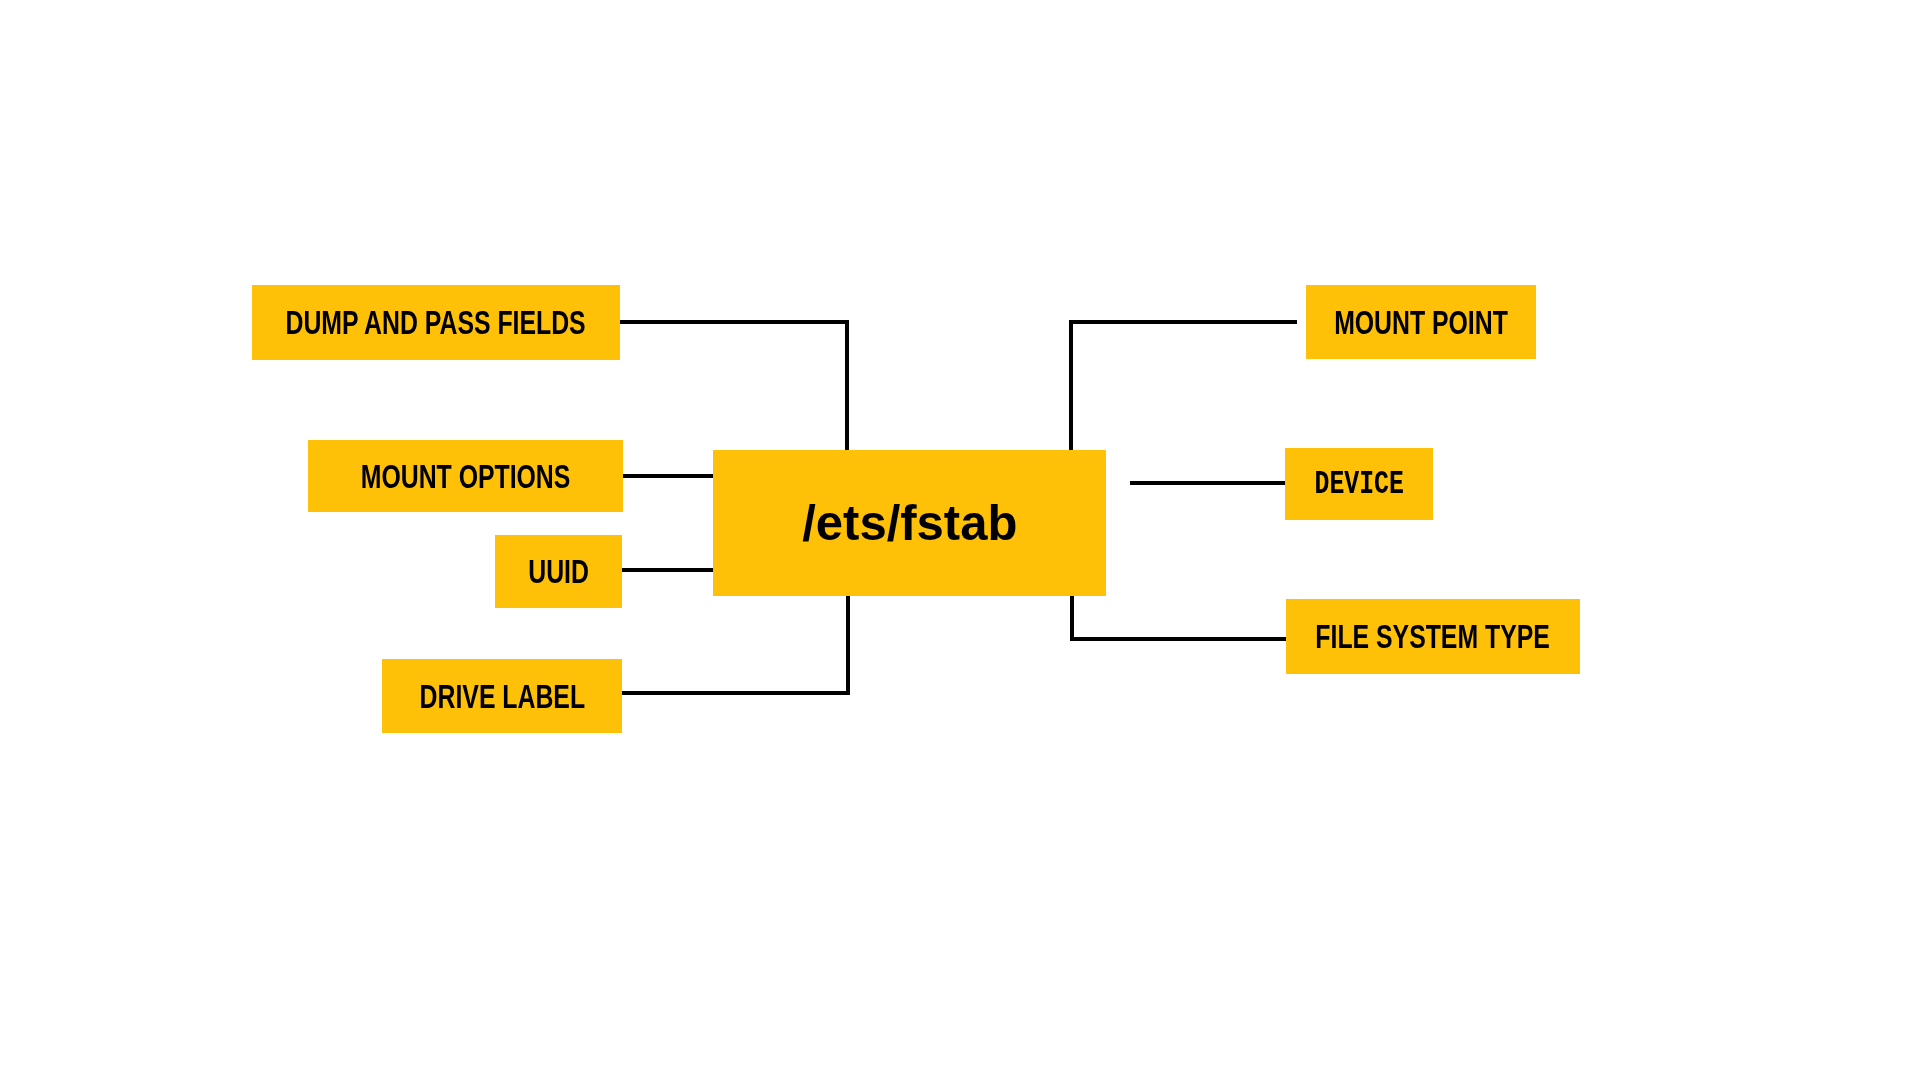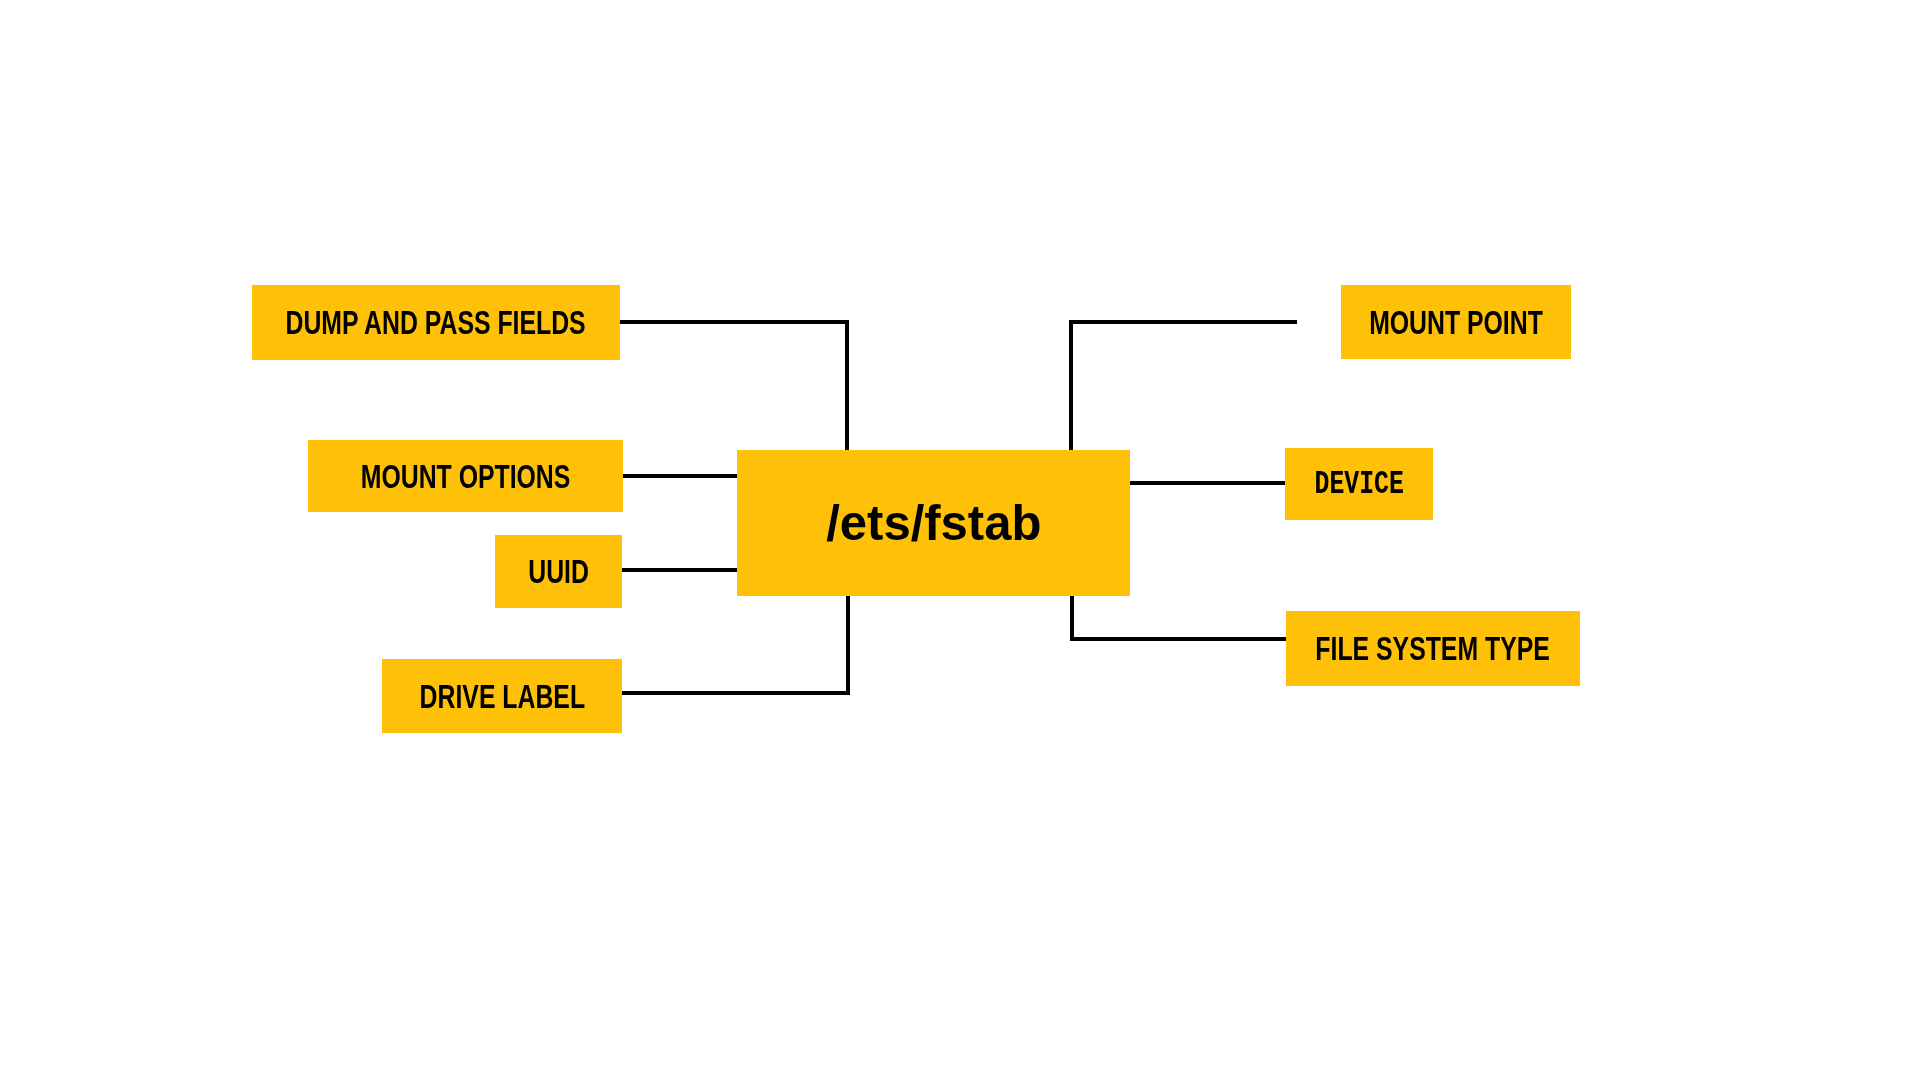"MOUNT POINT" .node-mount-point { left: 1341px -> 1306px }
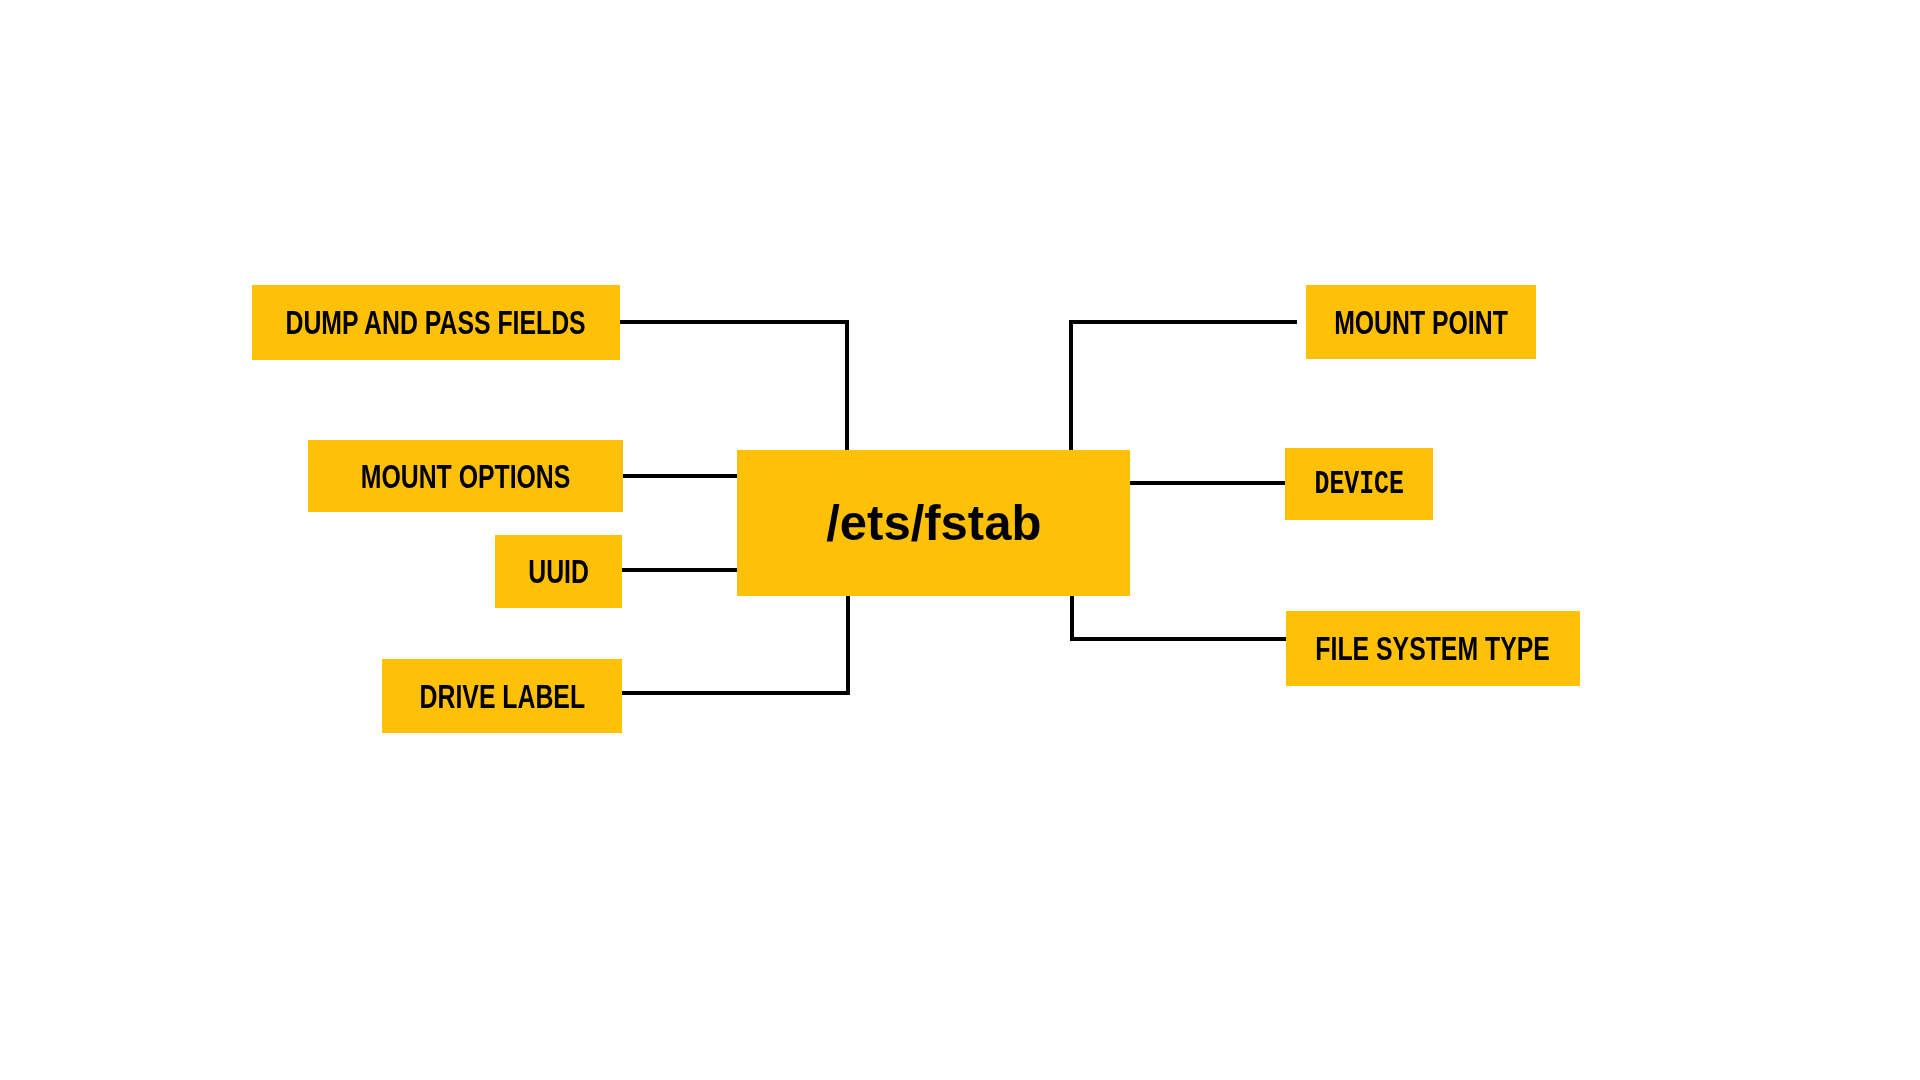"/ets/fstab" .node-center { left: 737px -> 713px }
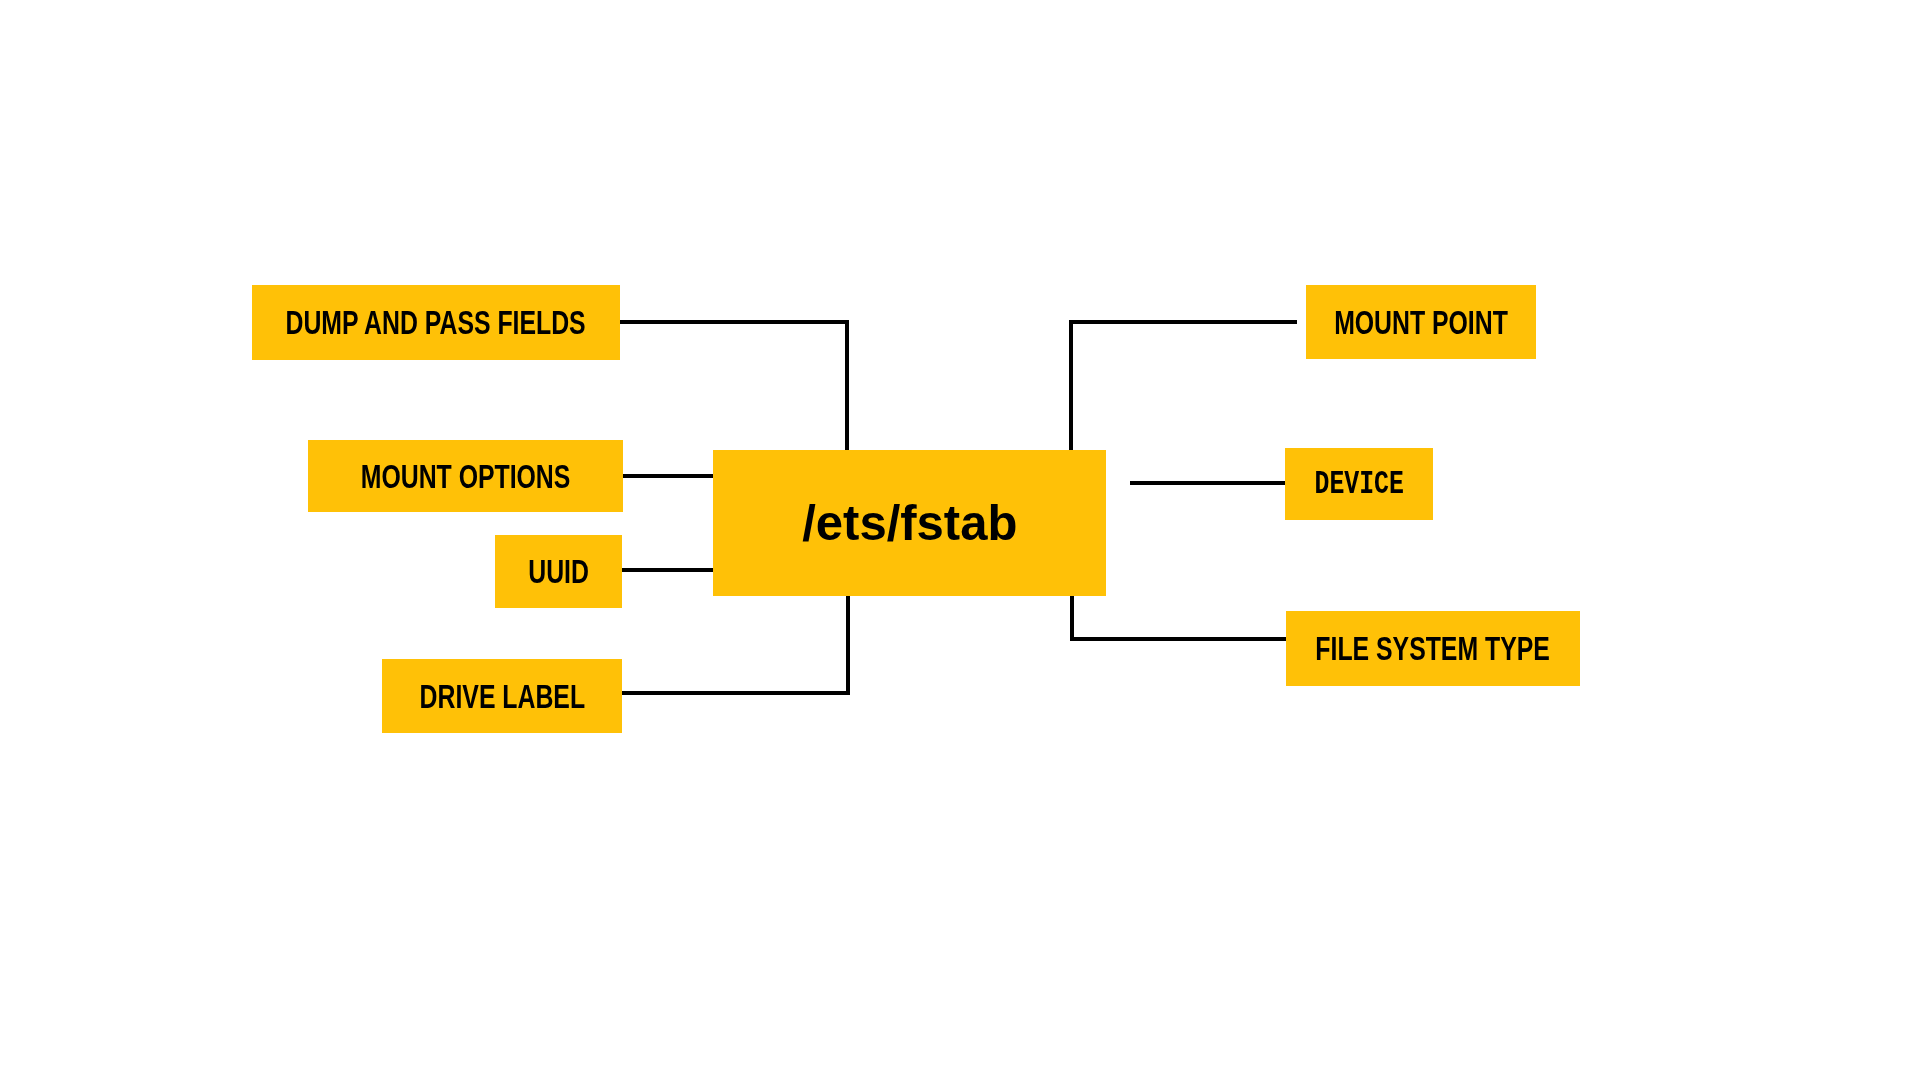"FILE SYSTEM TYPE" .node-file-system-type { margin-top: 12px -> none }
